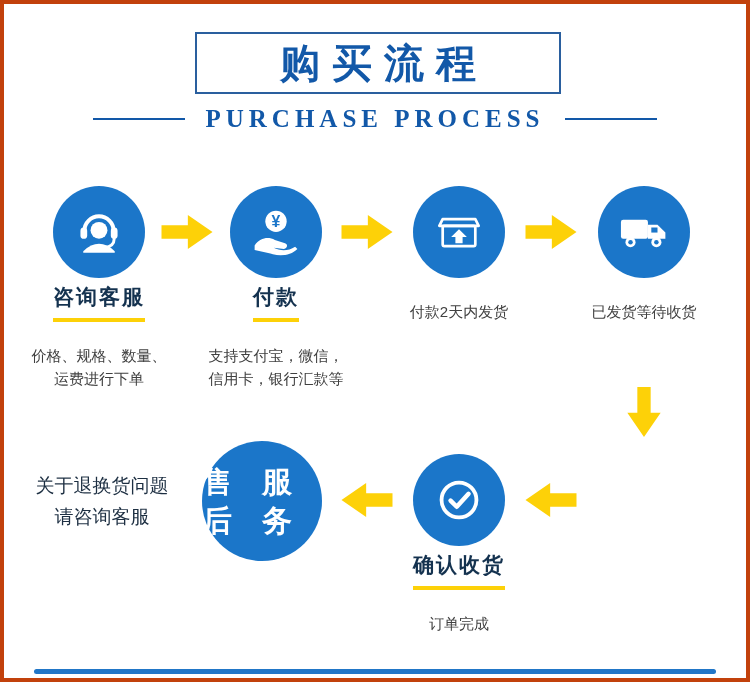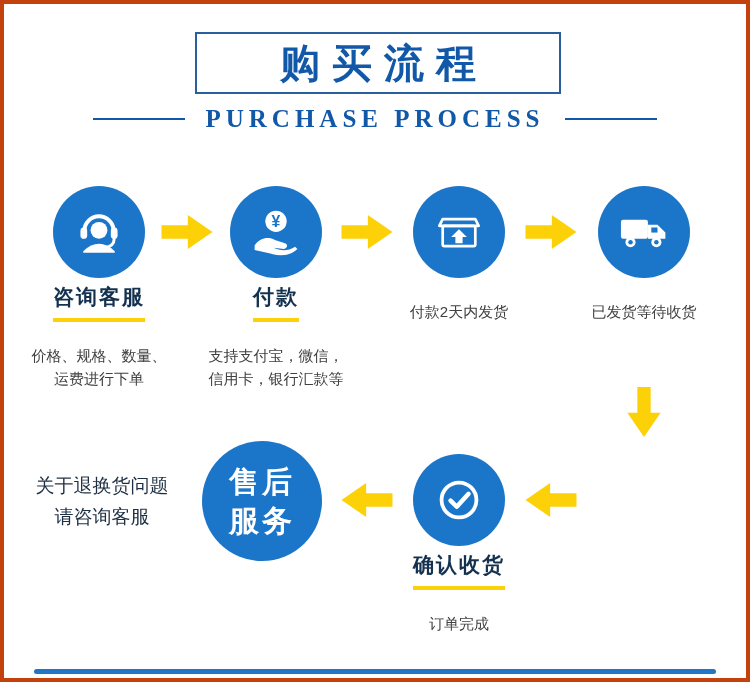"售后" .aftersale-badge { flex-direction: column -> row }
